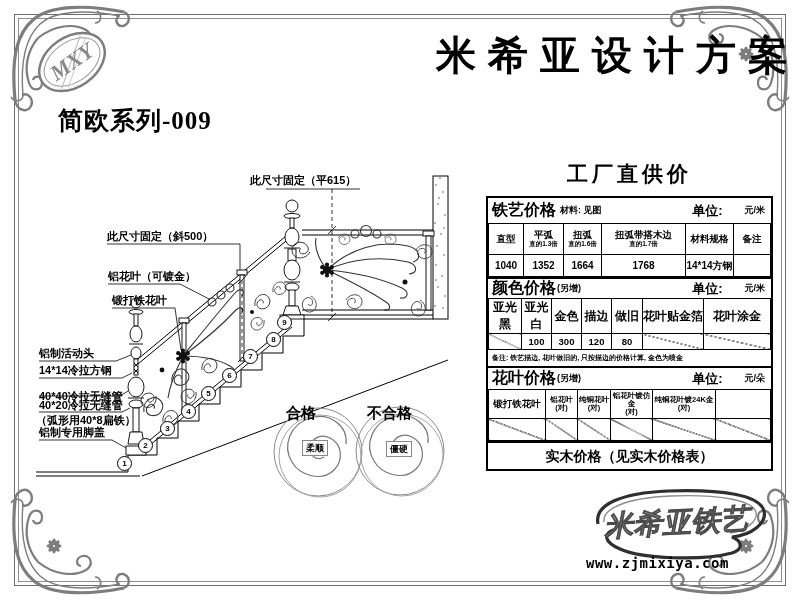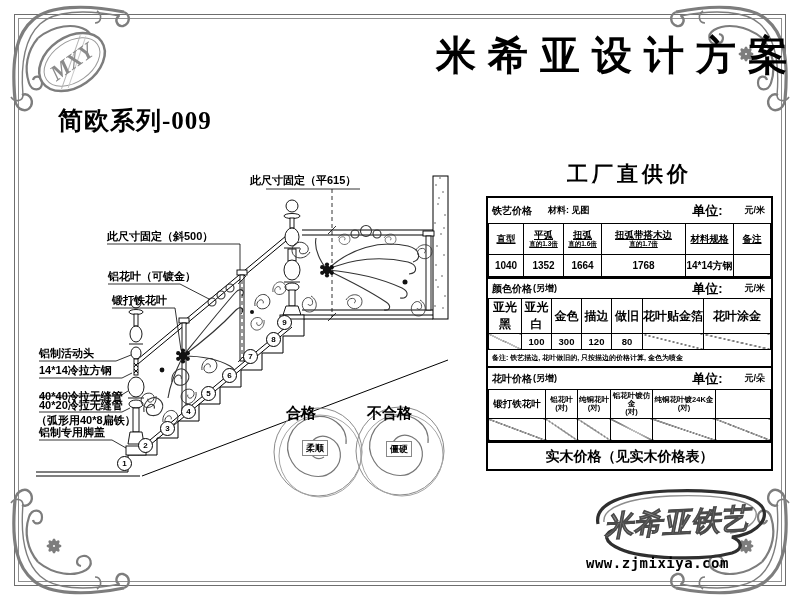"铁艺价格" .sec .t { font-size: 10px -> 16px }
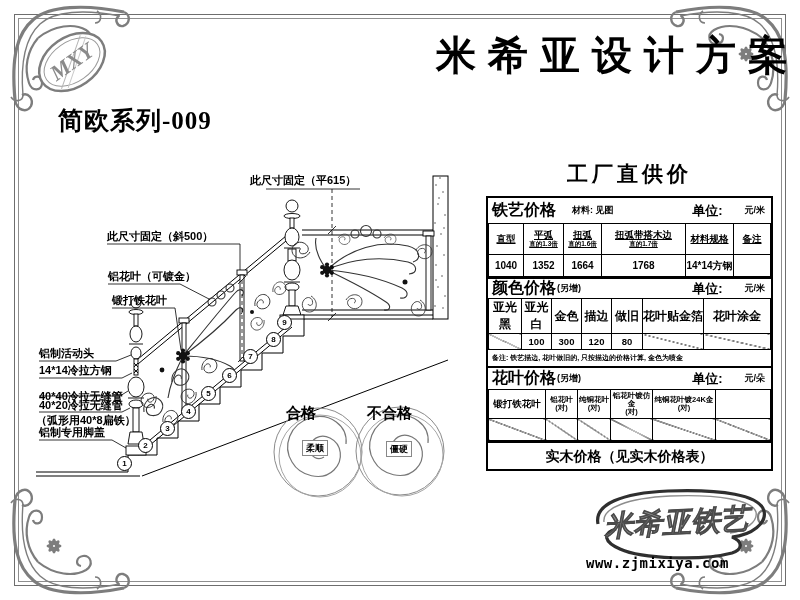"材料: 见图" .sec .mat { margin-left: 16px -> 4px }
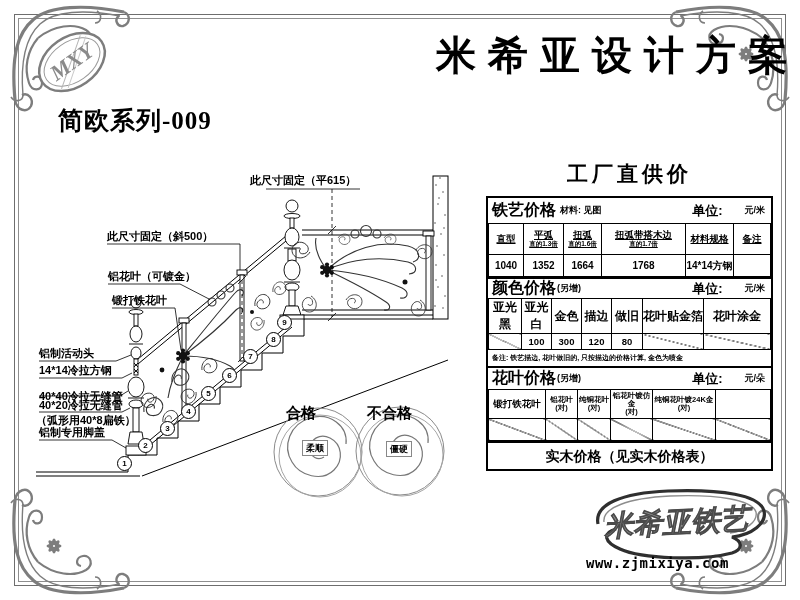"直型" .h1r td { text-decoration: underline -> none }
